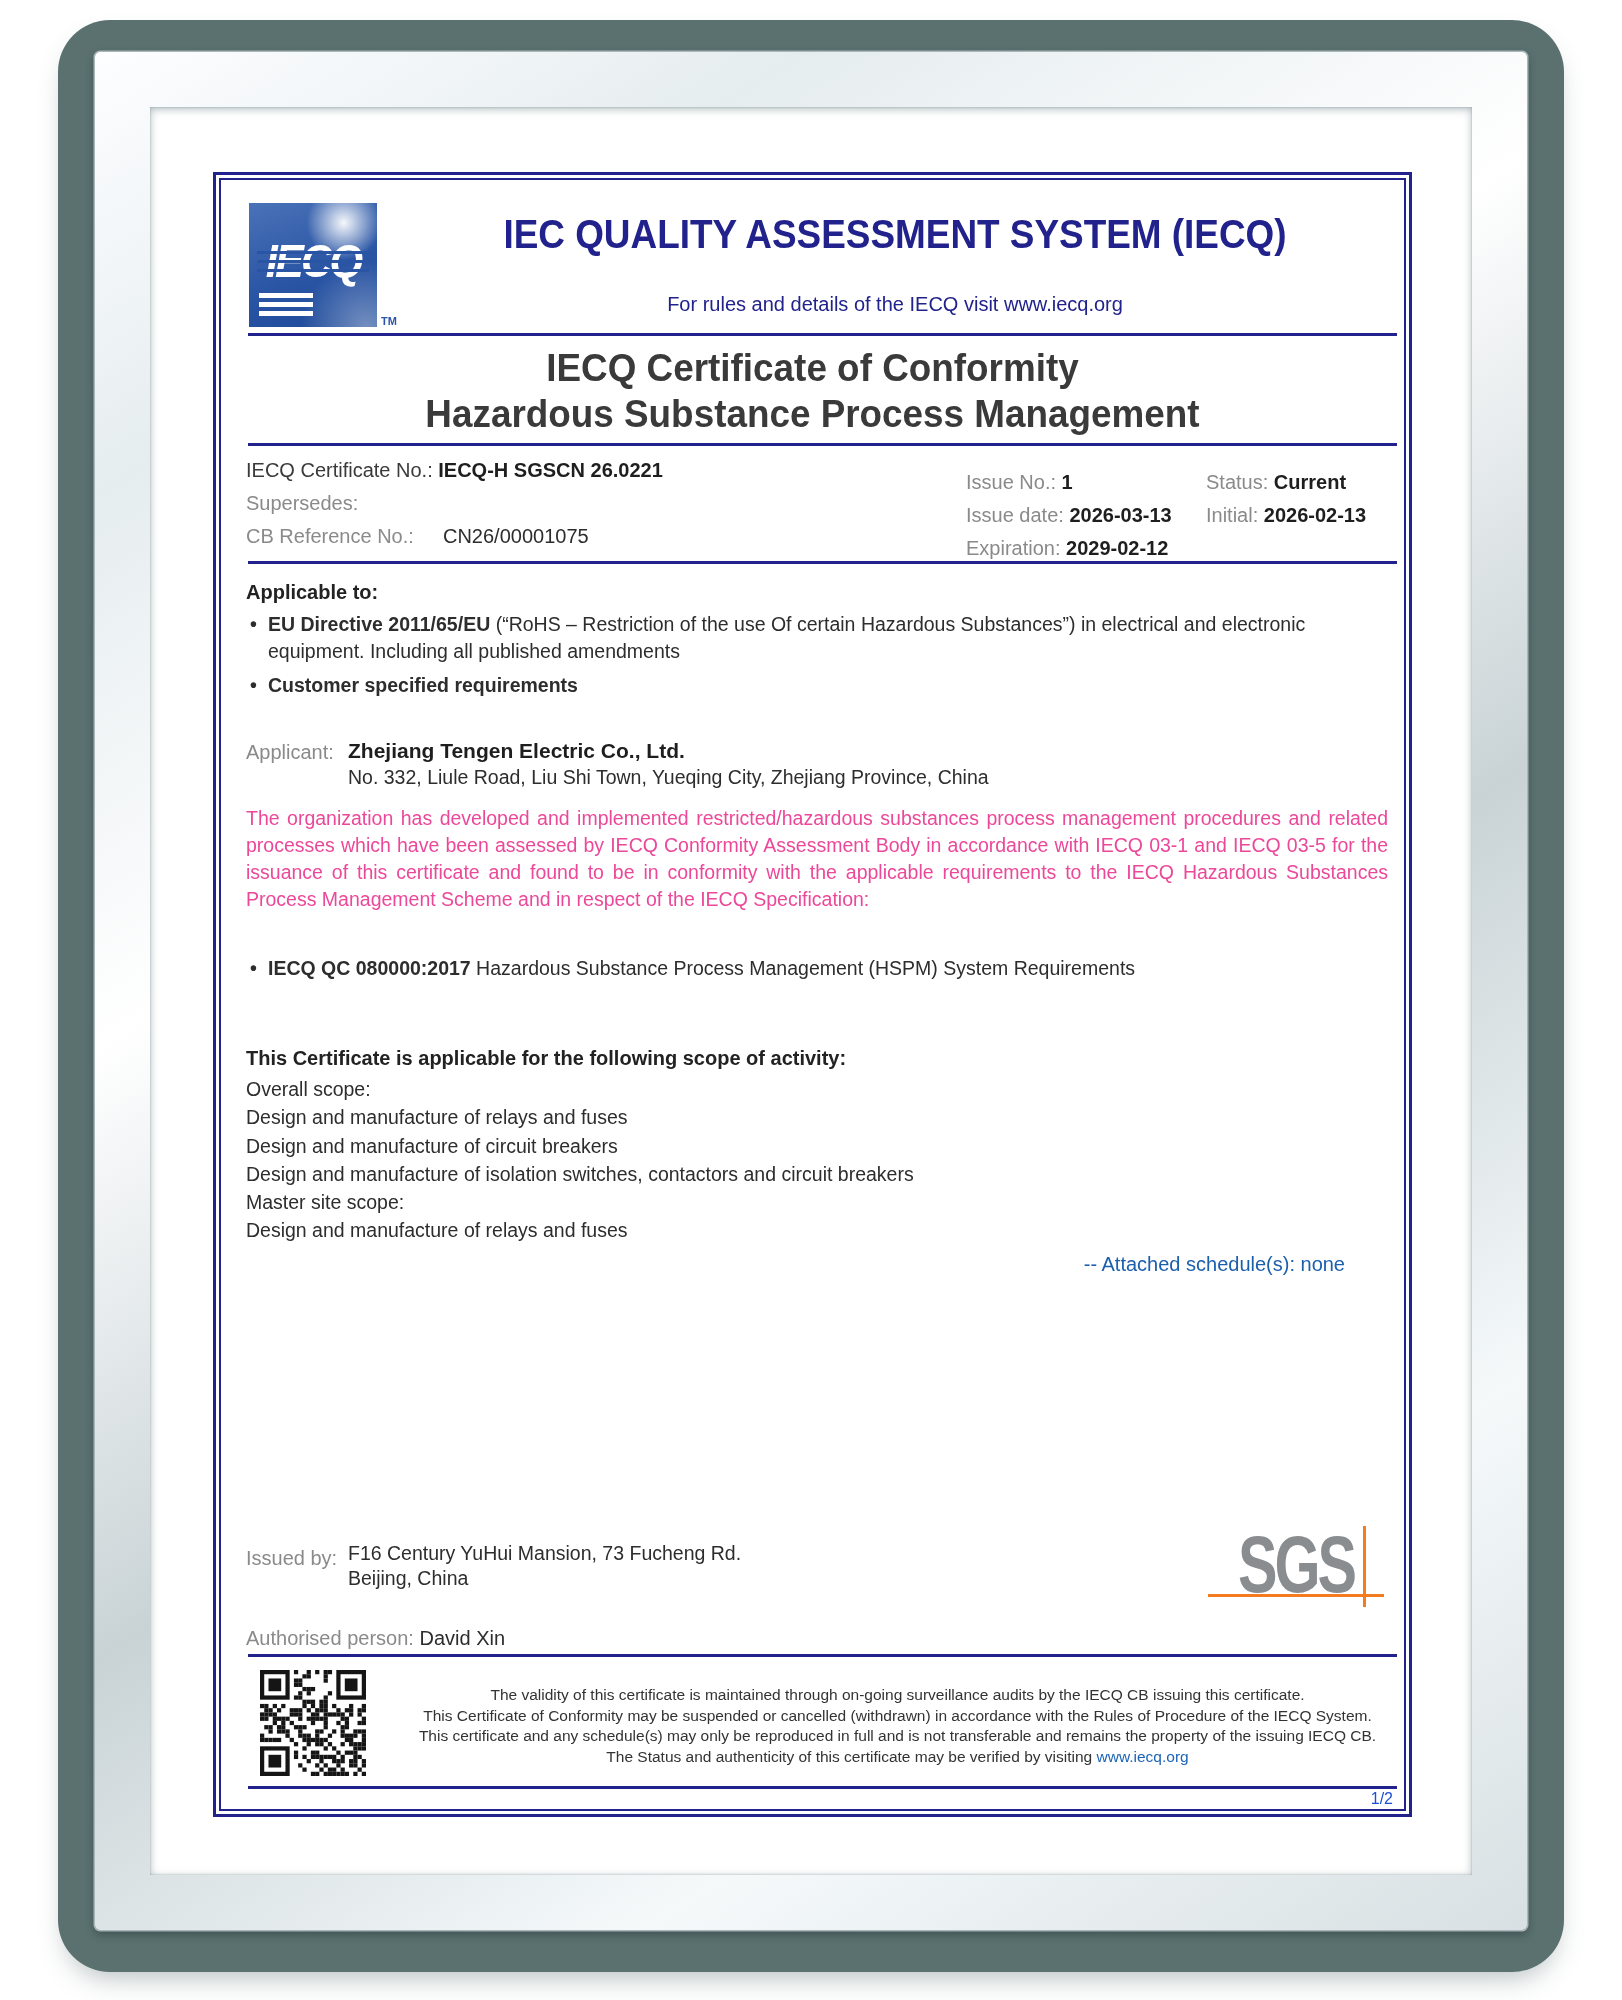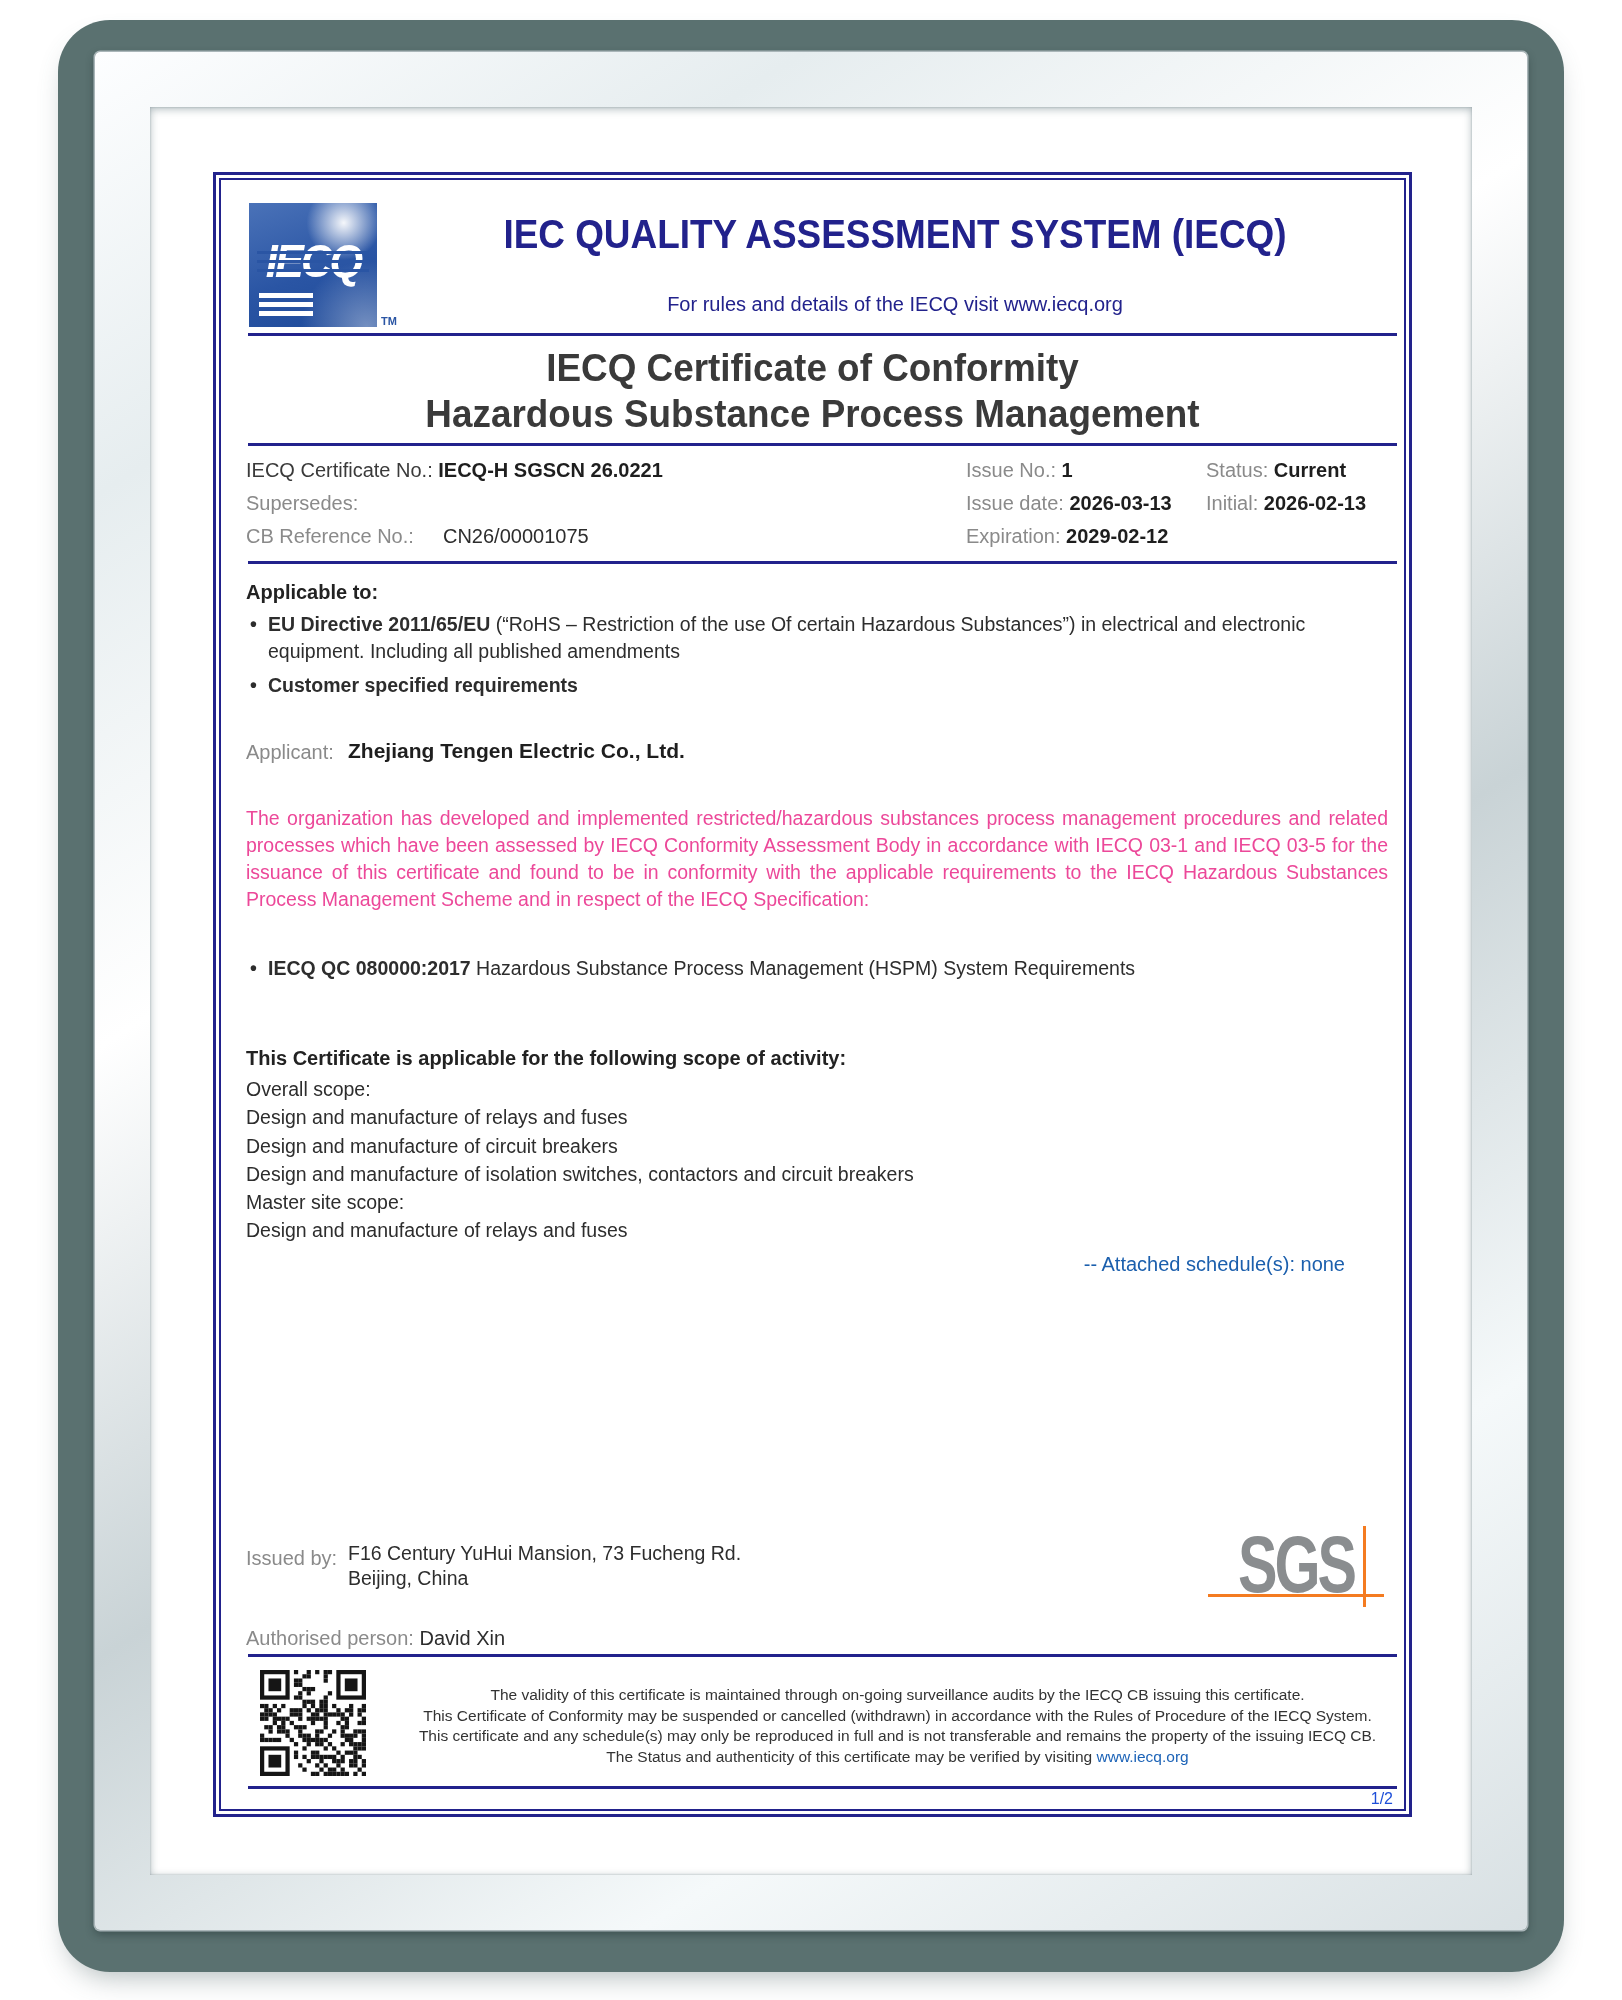"Issue No.: 1" .info-right { top: 284px -> 296px }
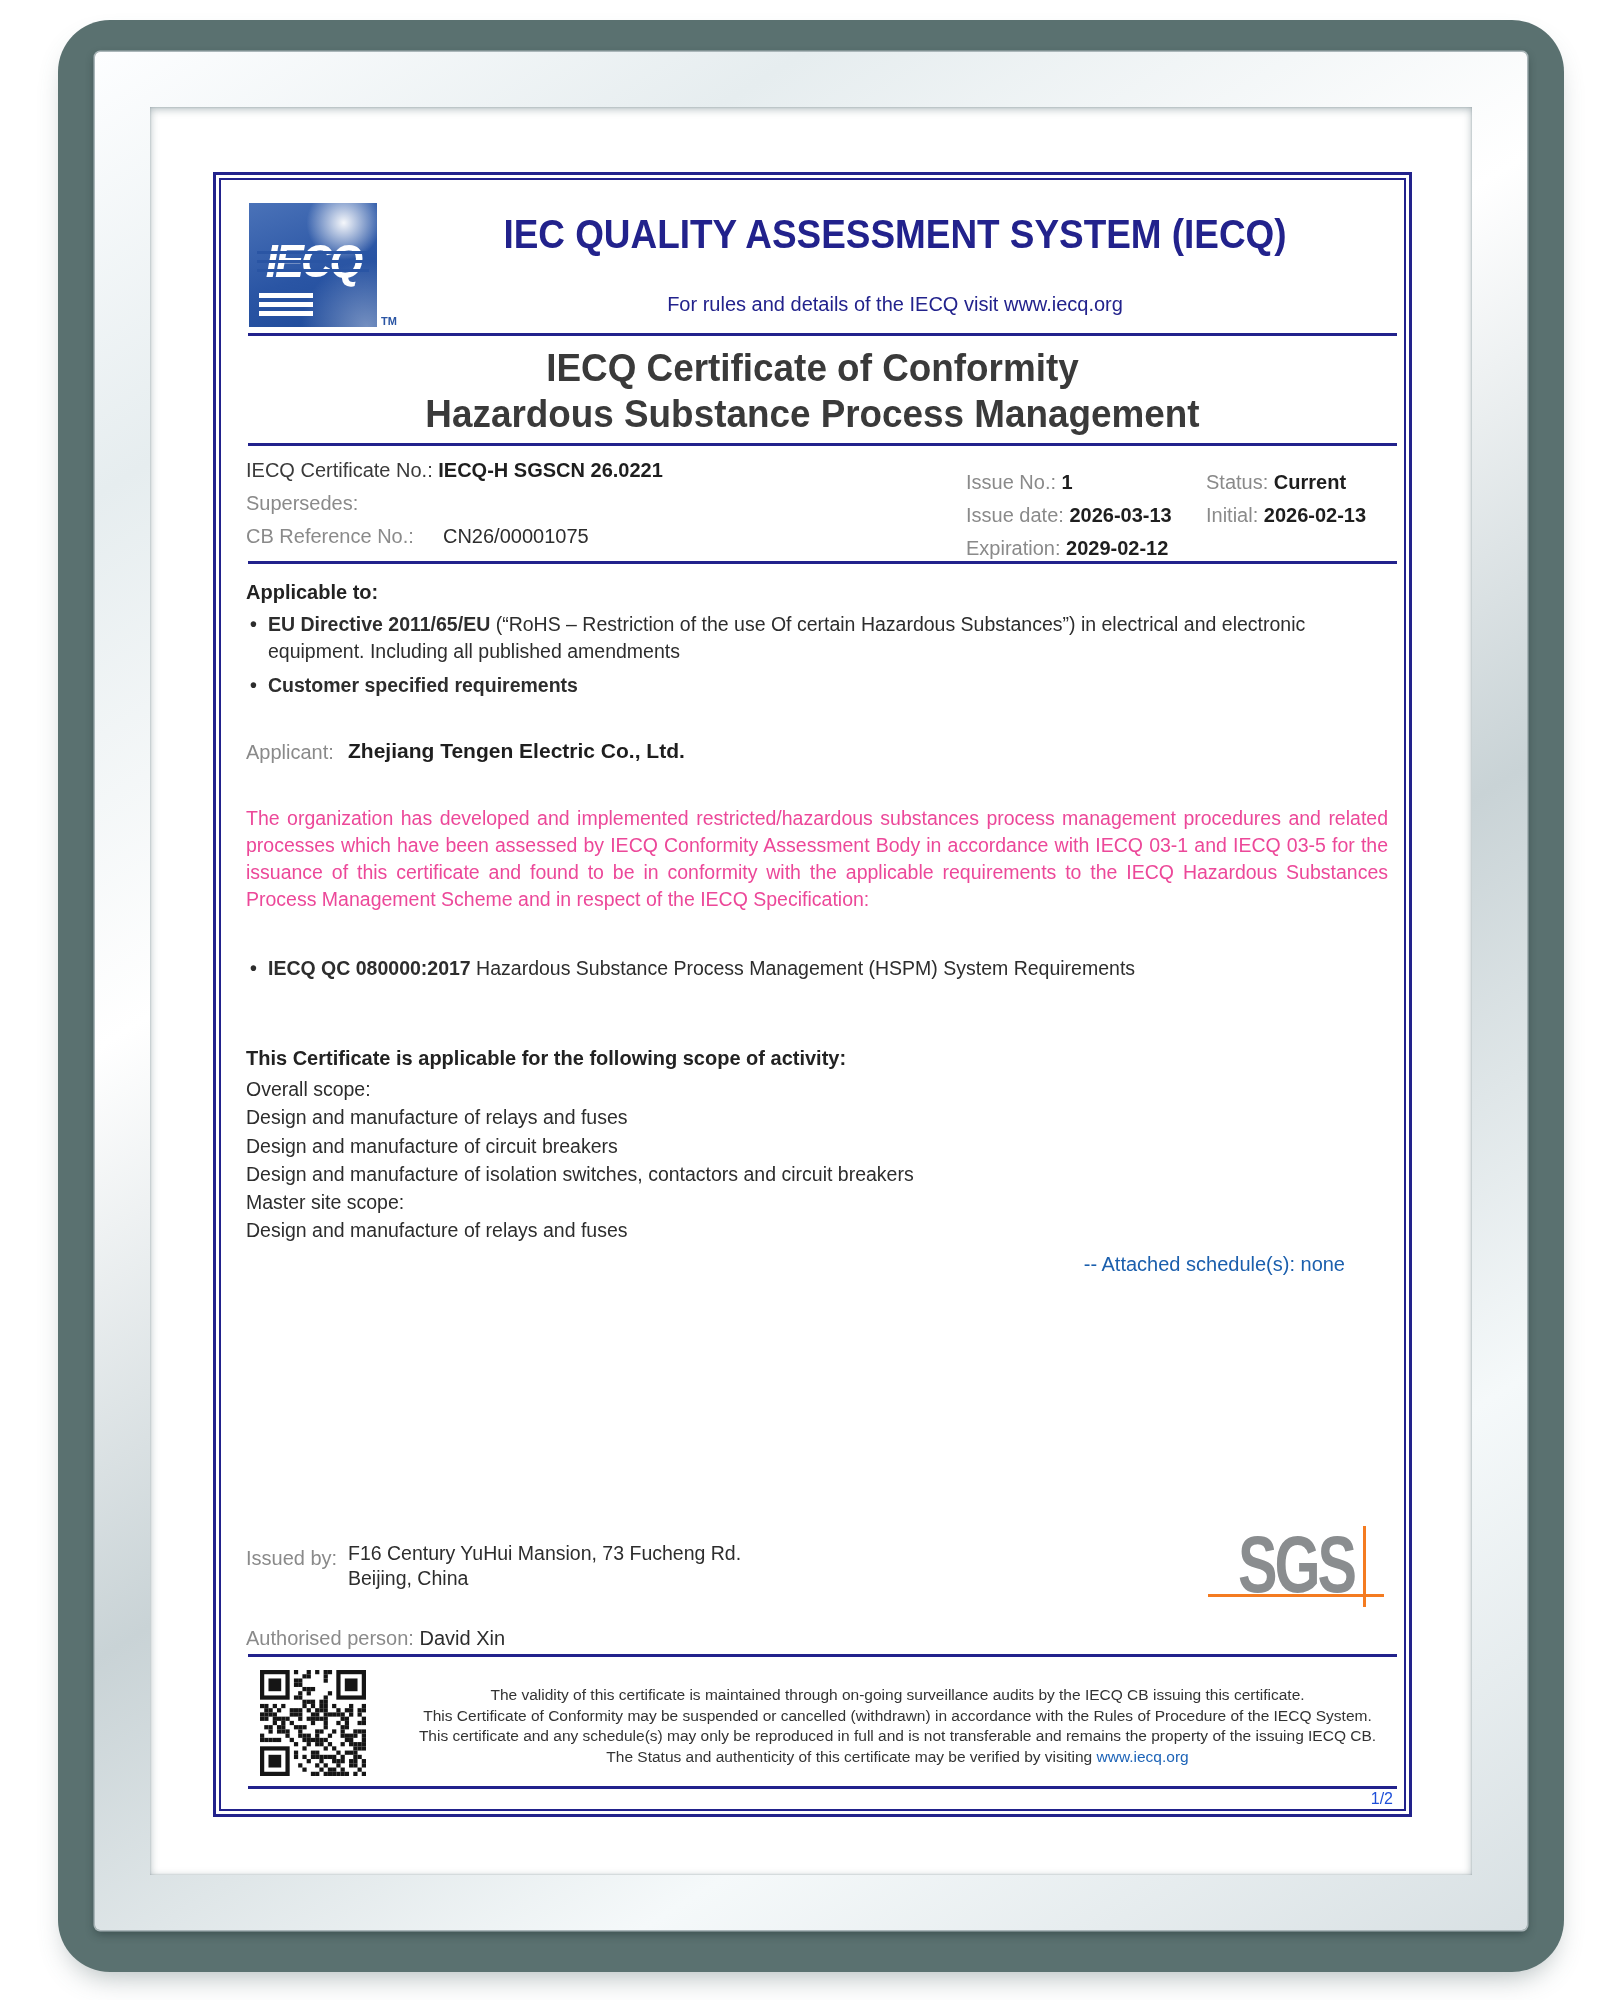"No. 332, Liule Road, Liu" div { html: none -> <div>No. 332, Liule Road, Liu Shi Town, Yueqing City, Zhejiang Province, China</div> }
